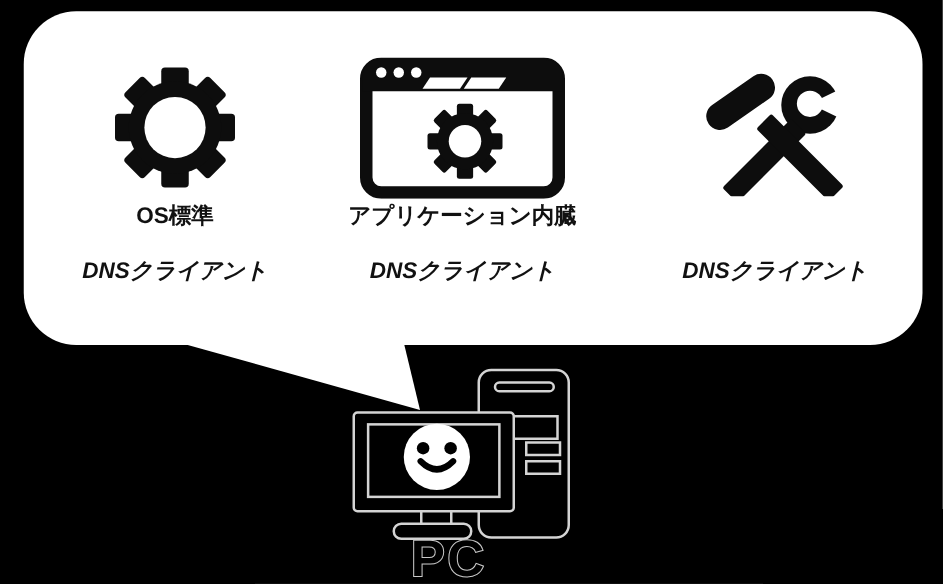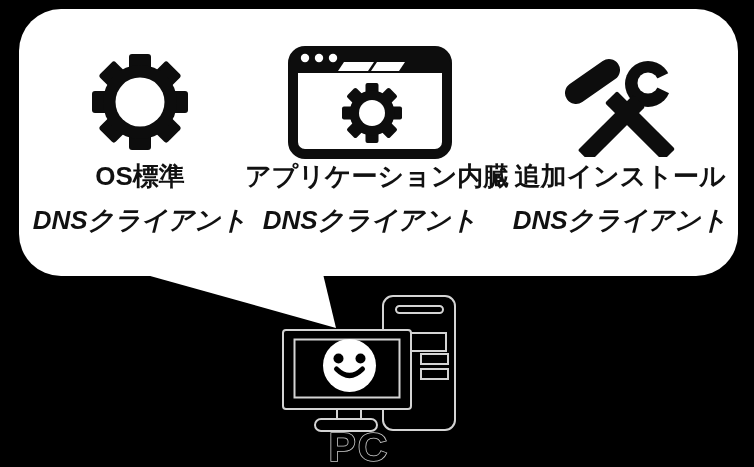"OS標準" .line { font-size: 26px -> 18px }
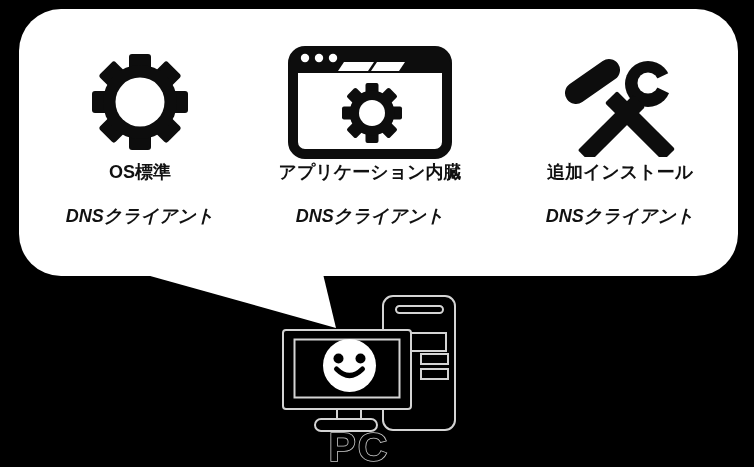"追加インストール" div.line { html: <div>追加インストール</div> -> none }
